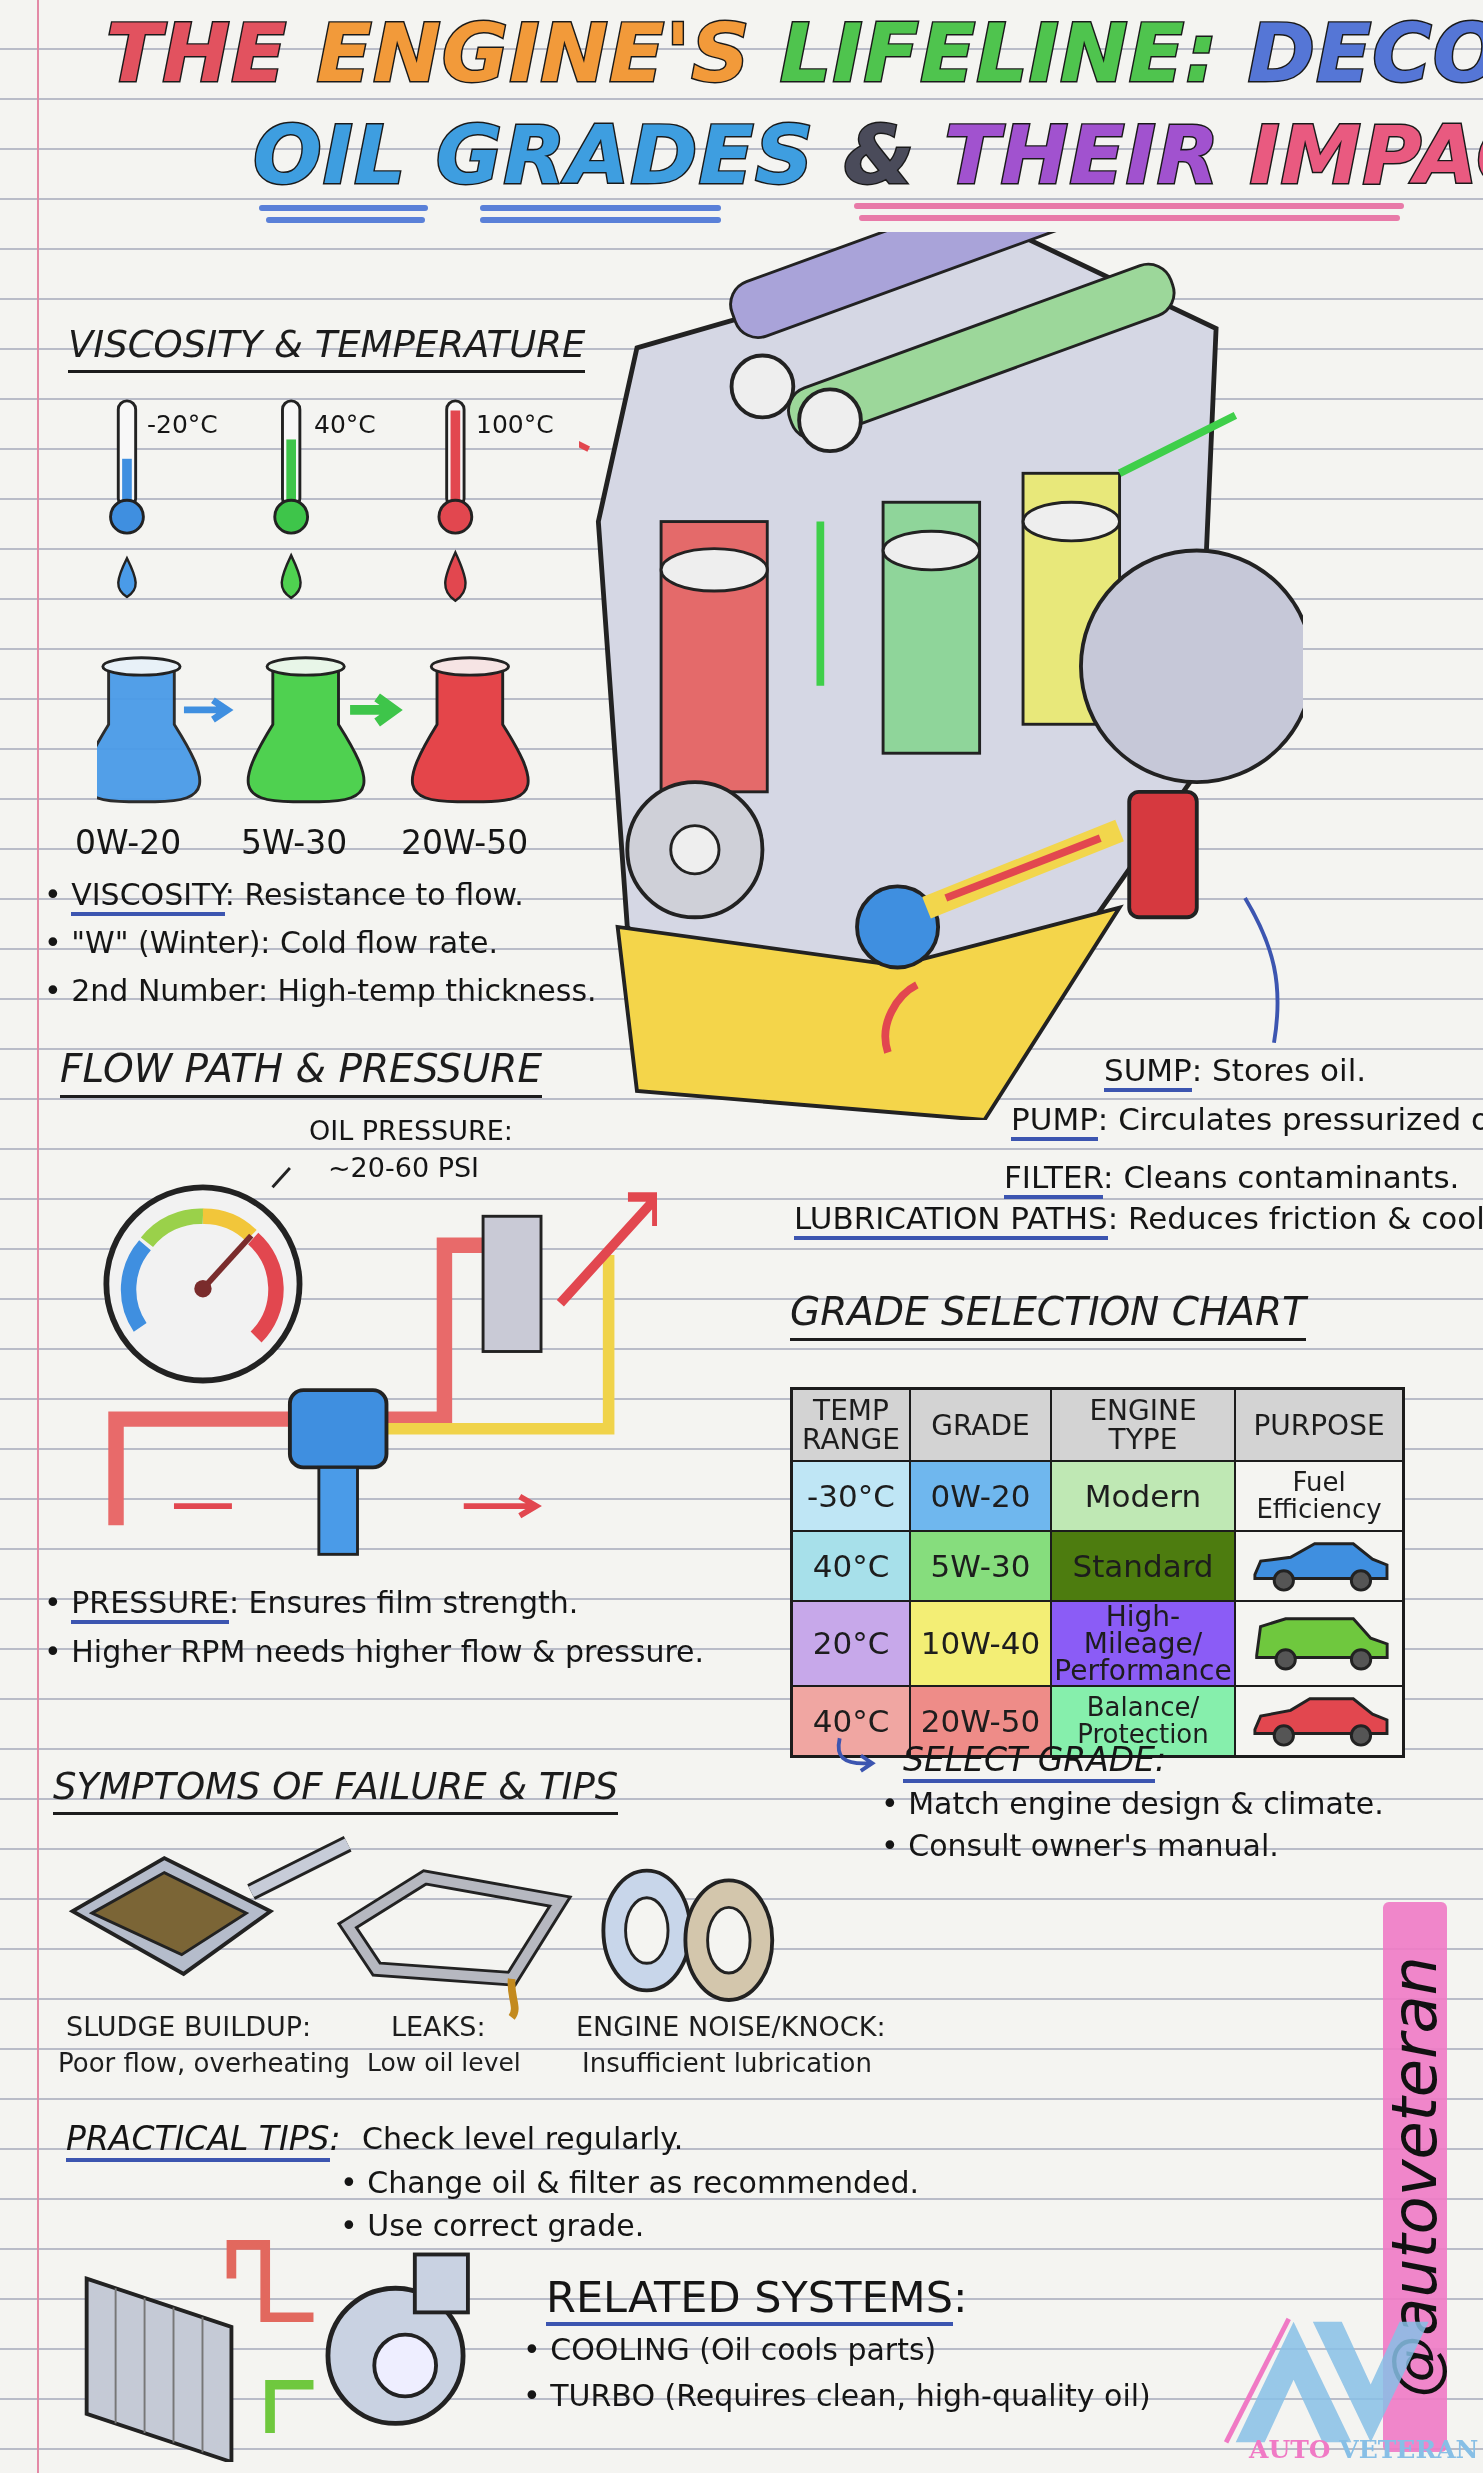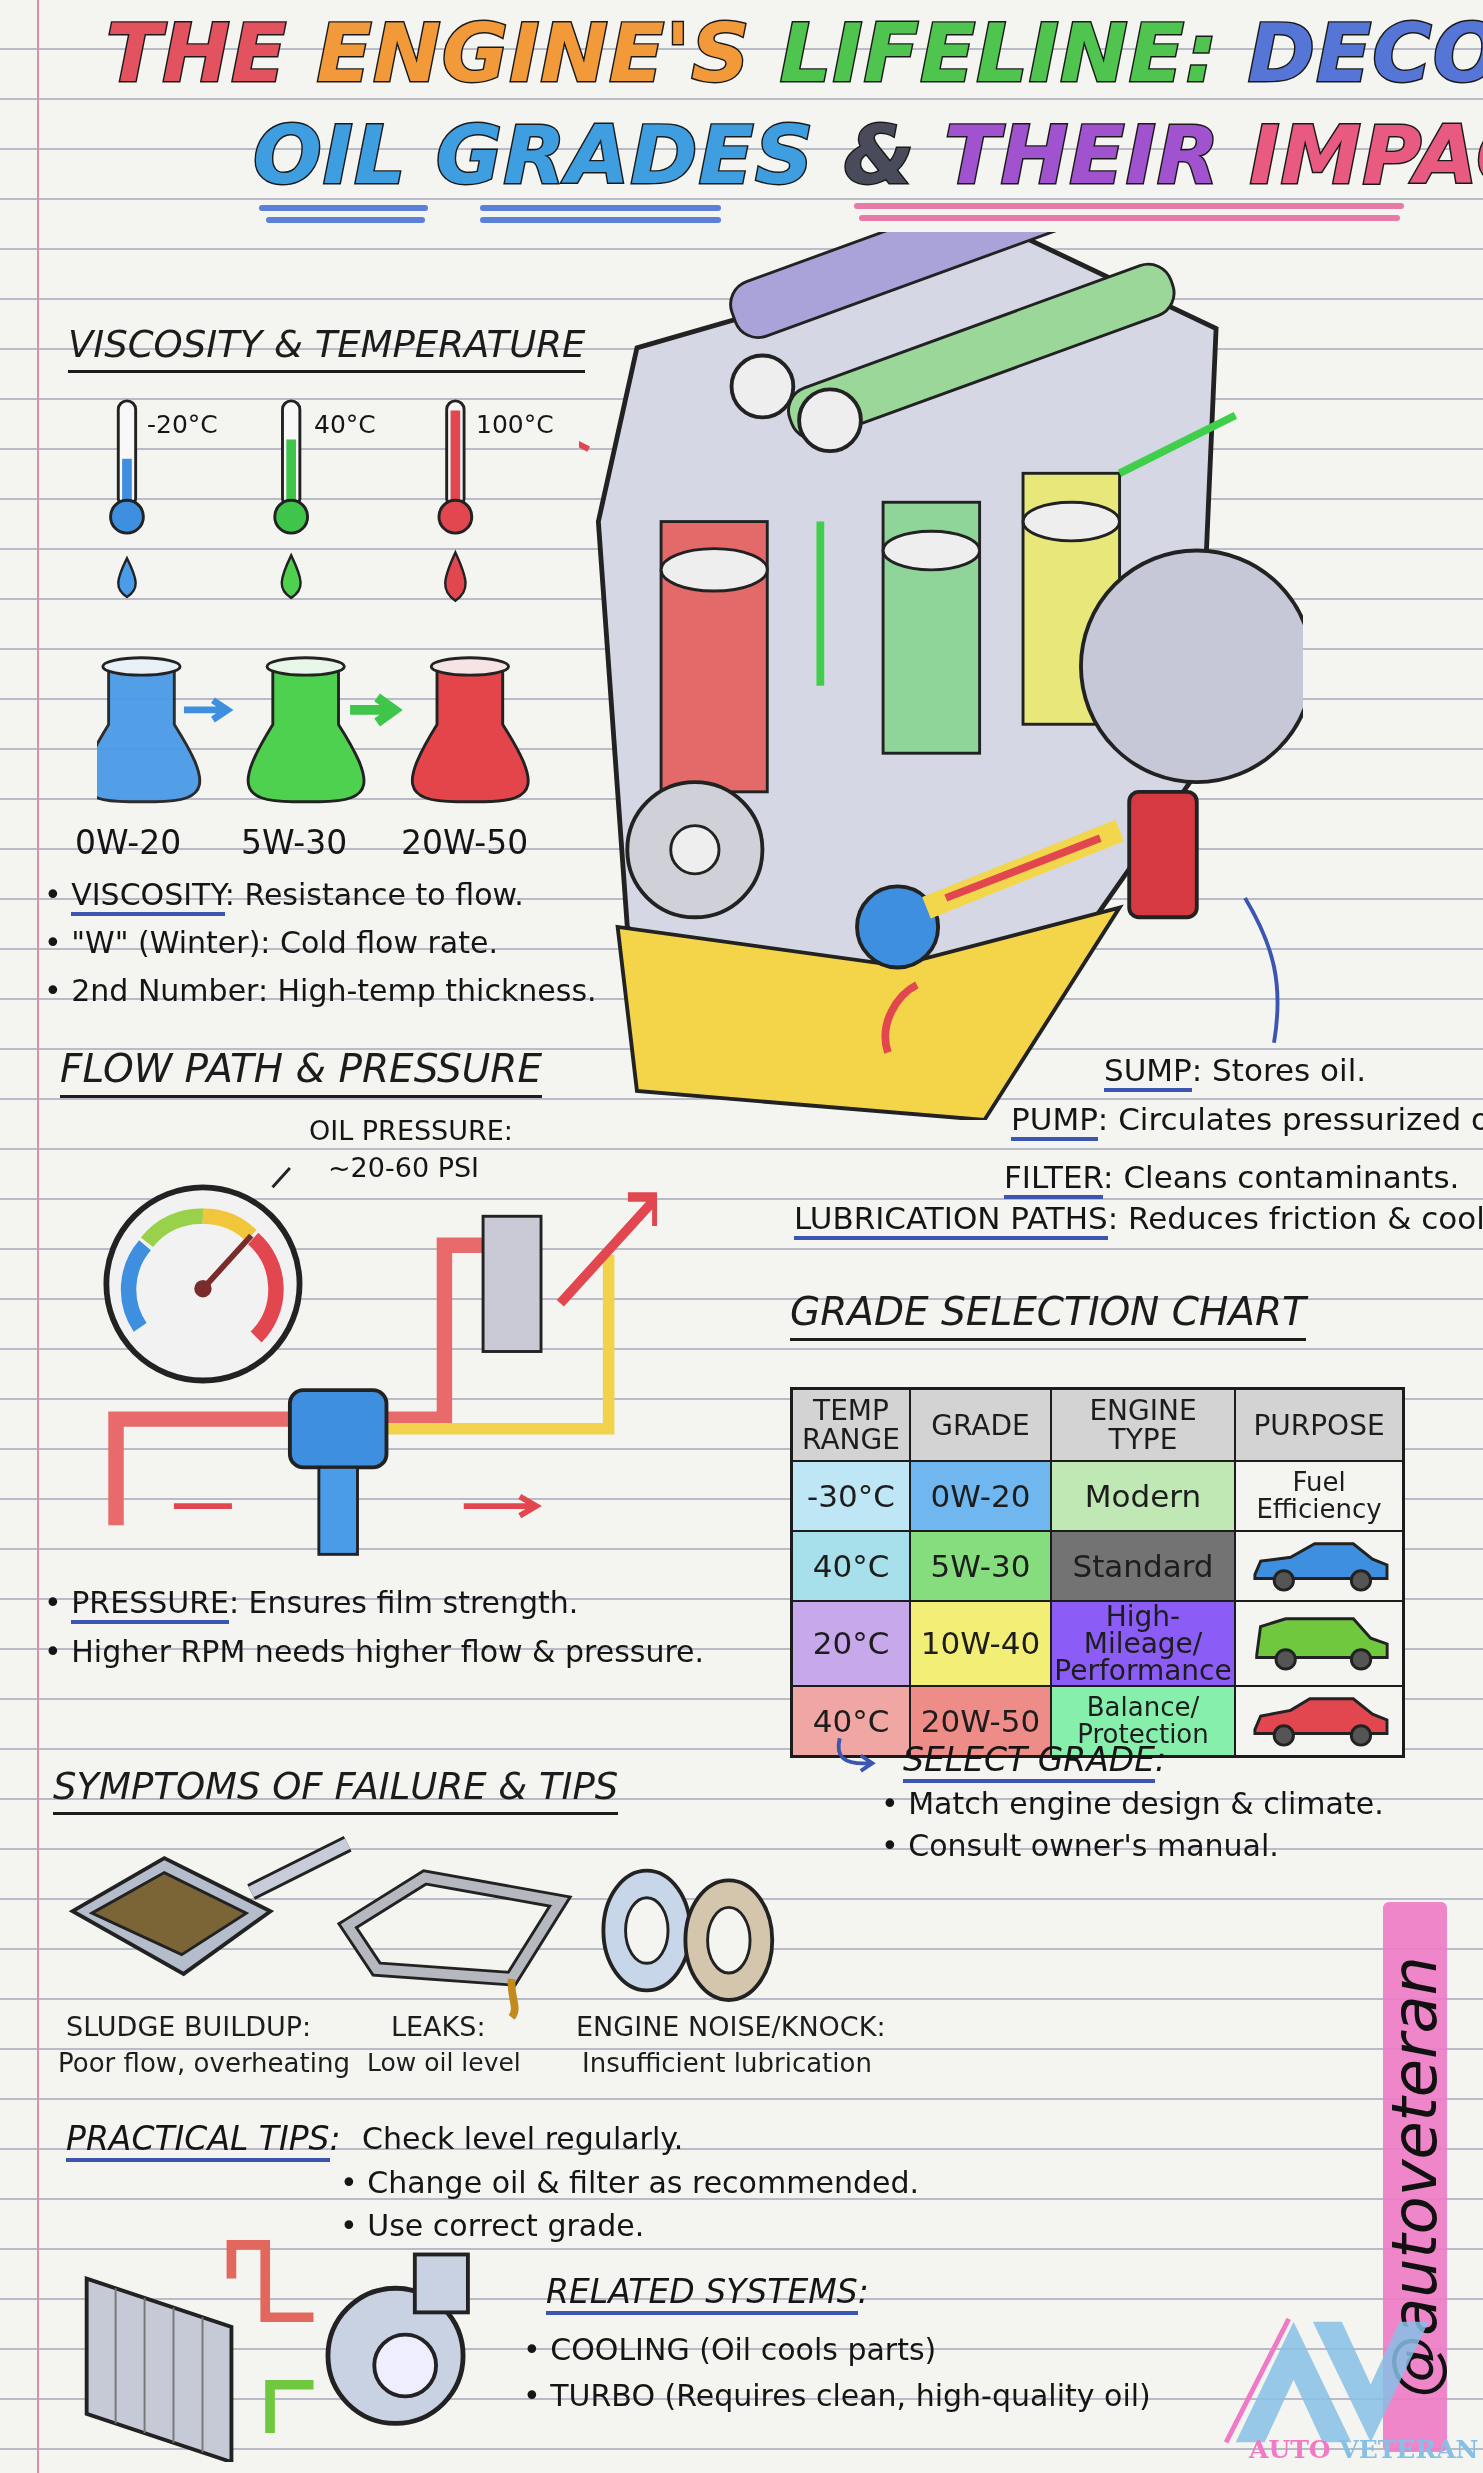"Standard" td { background: #737373 -> #4d7c0f }
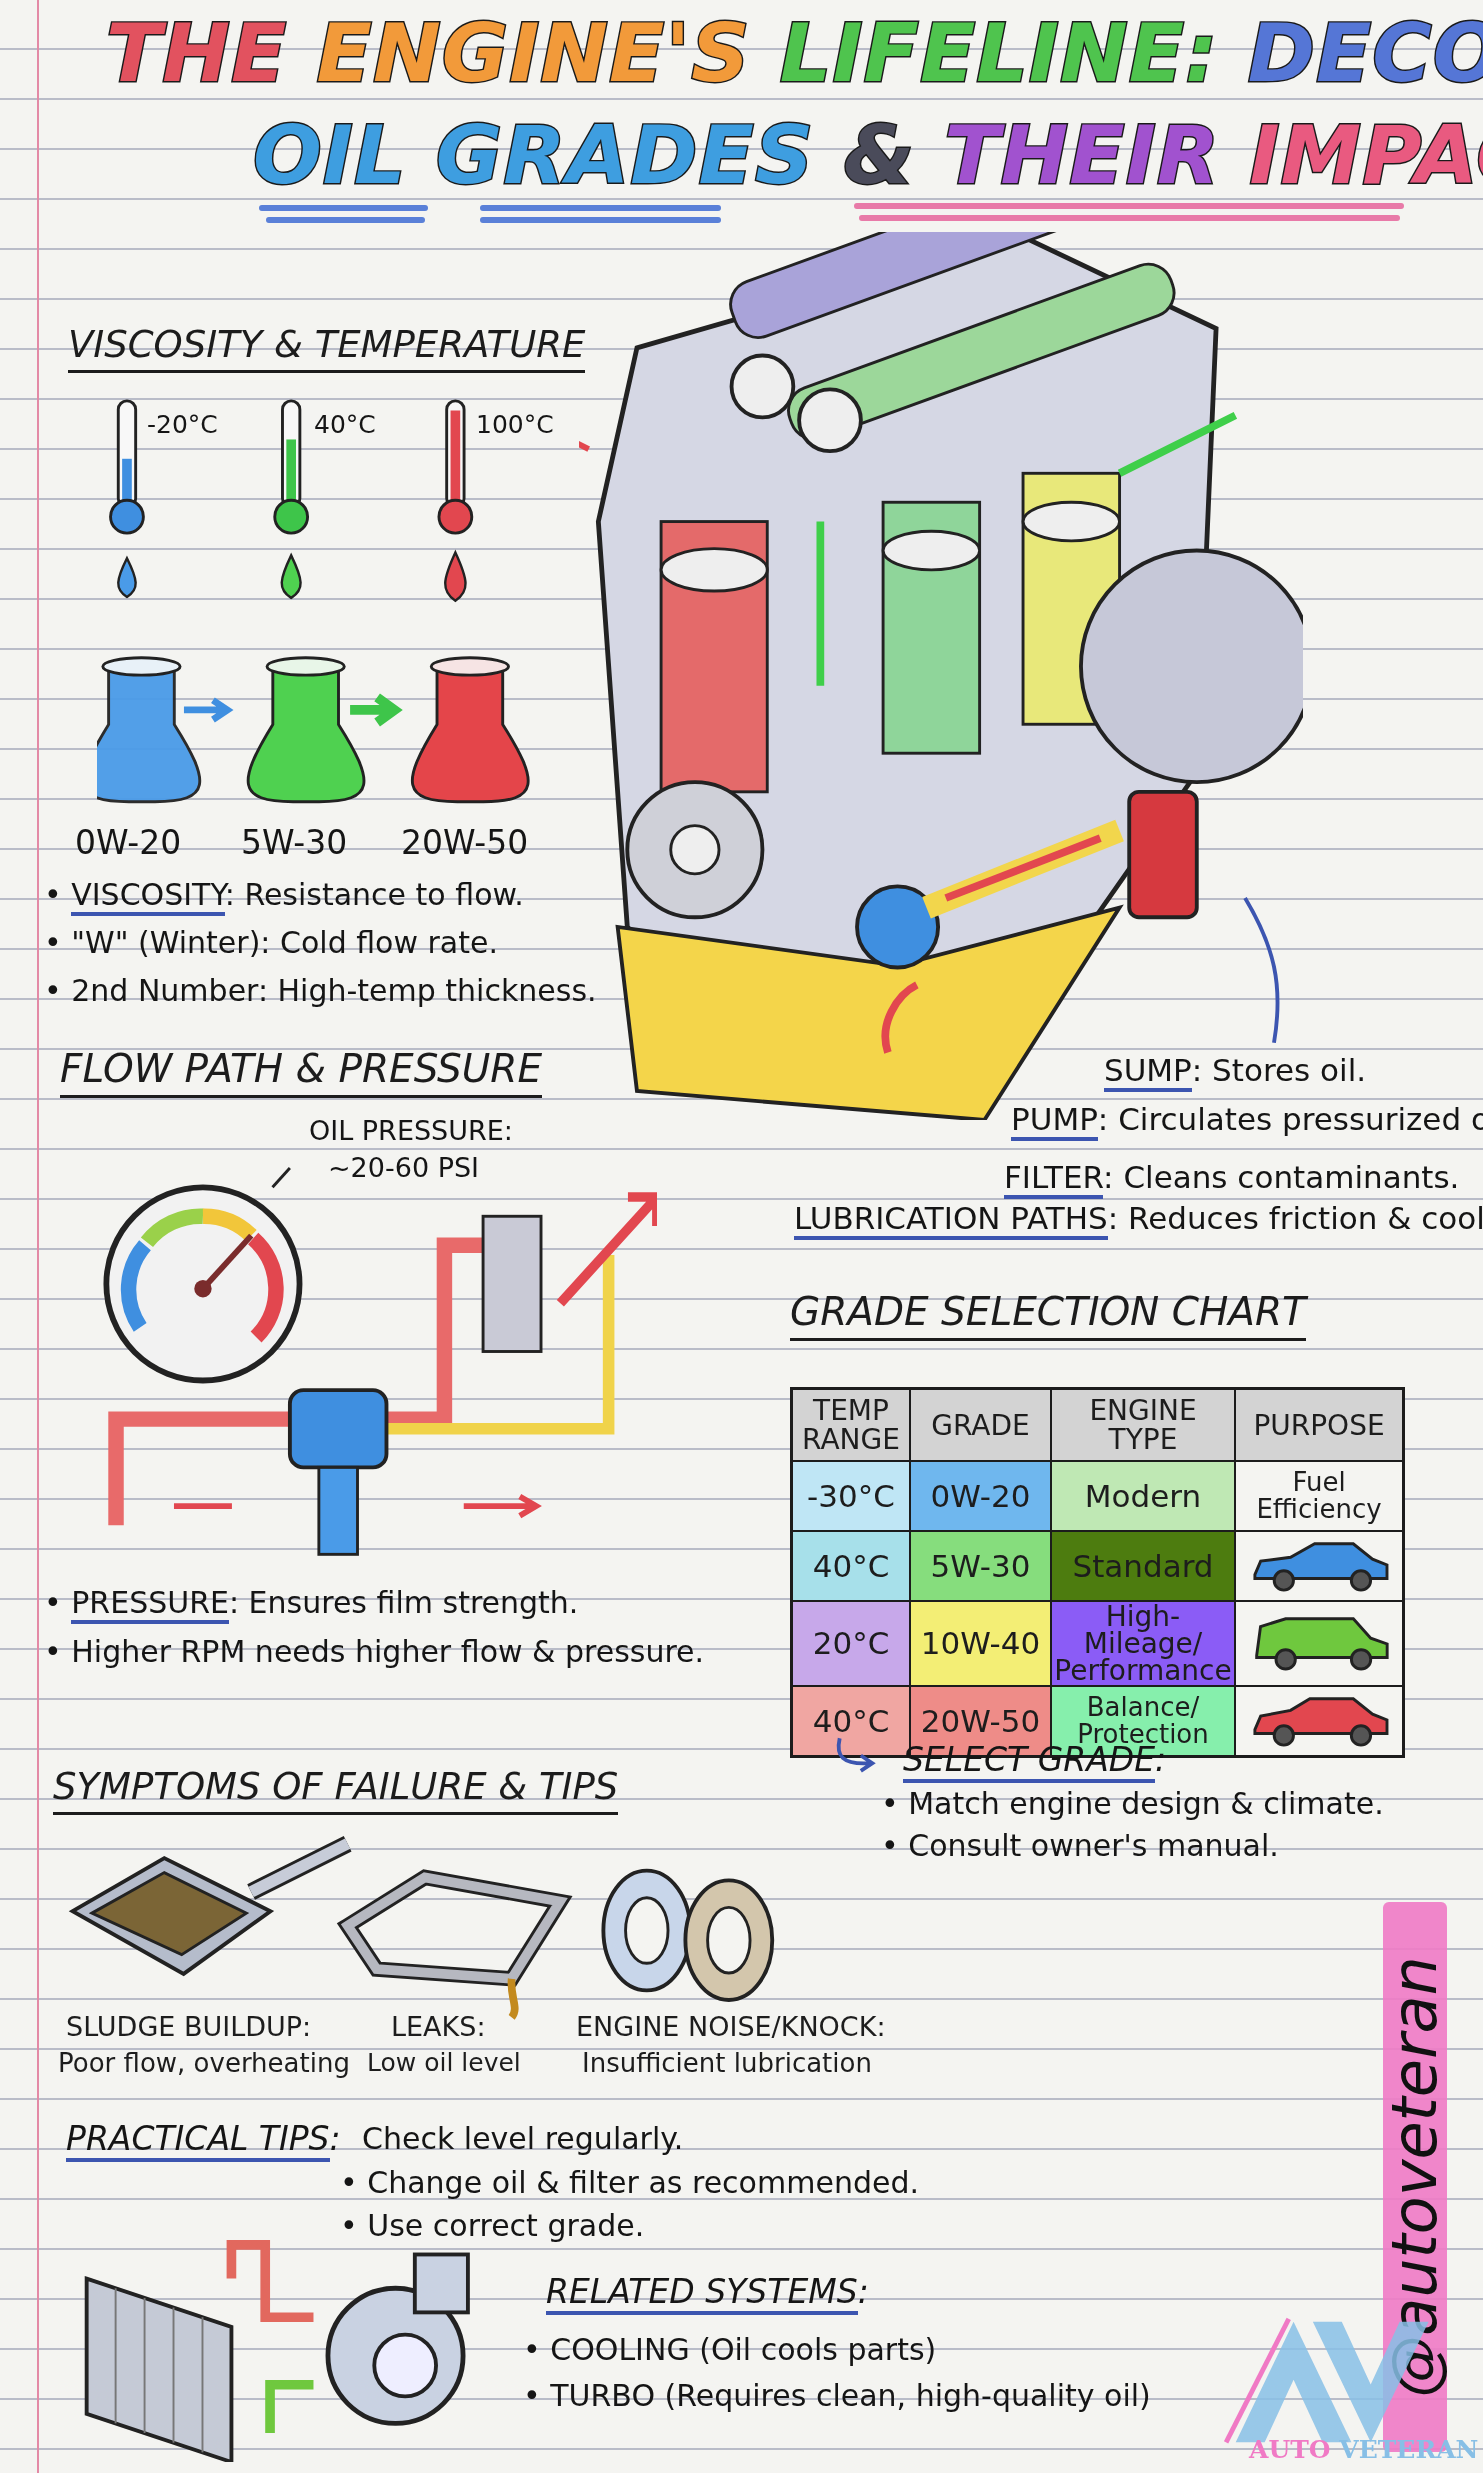"RELATED SYSTEMS:" div.txt { font-size: 33px -> 43px; font-style: italic -> none }
